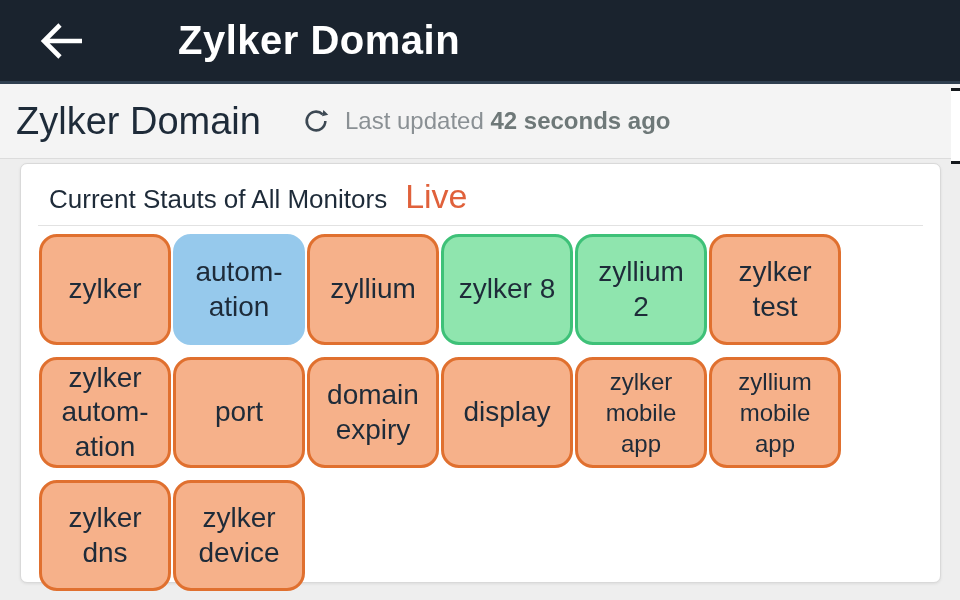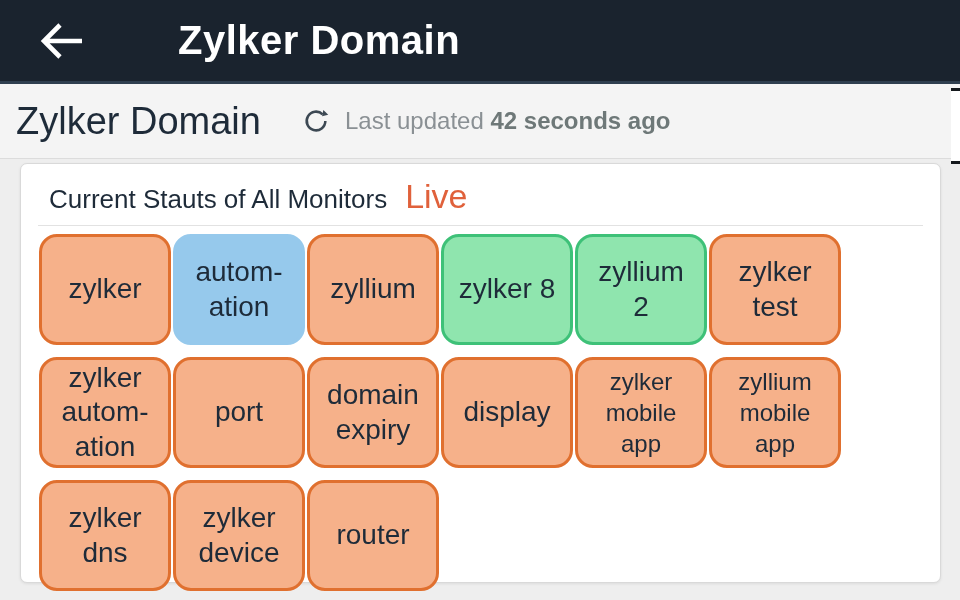"router" div.tile { html: <div> <span>router</span> </div> -> none }
